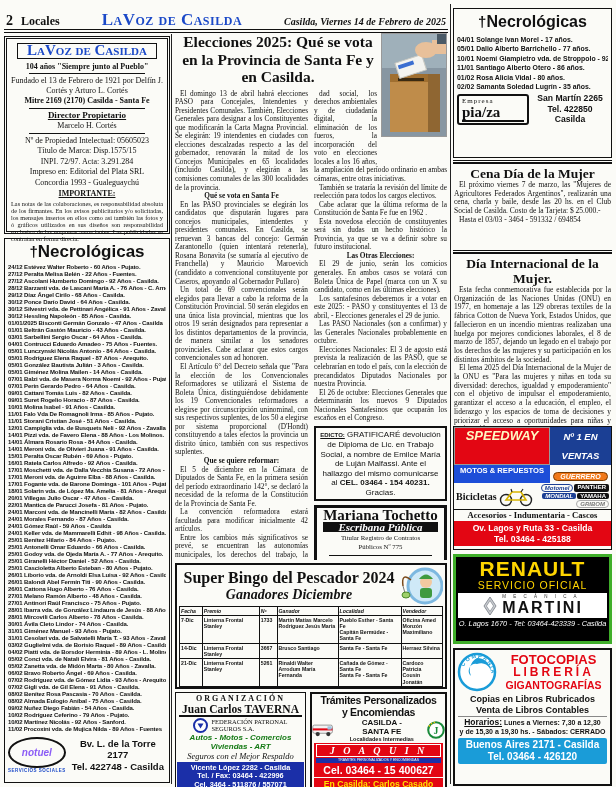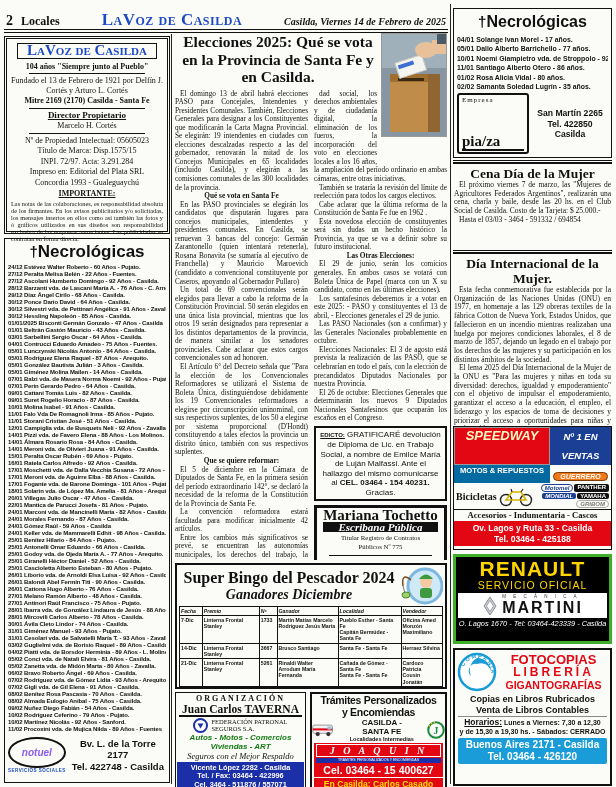"pia/za" .piazza-name { margin-top: 30px -> none }
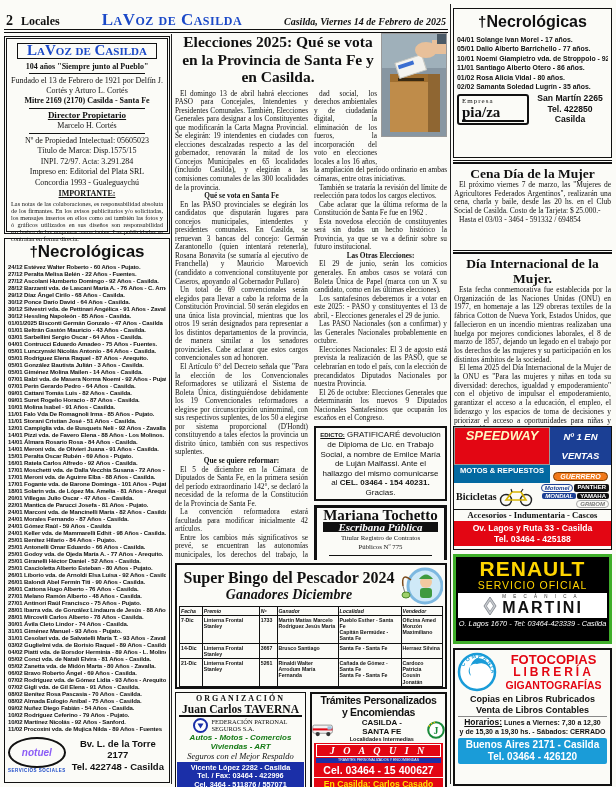"MOTOS & REPUESTOS" .sp-motos { background: #0369a1 -> #1d4ed8 }
